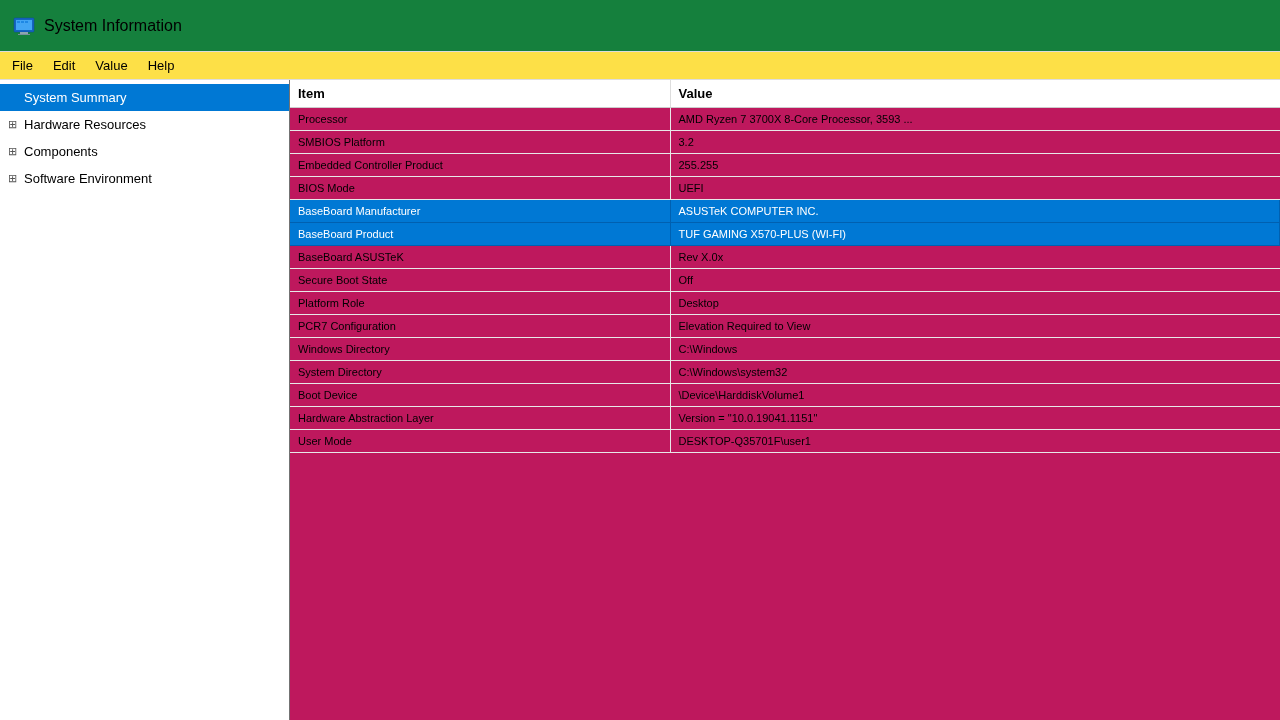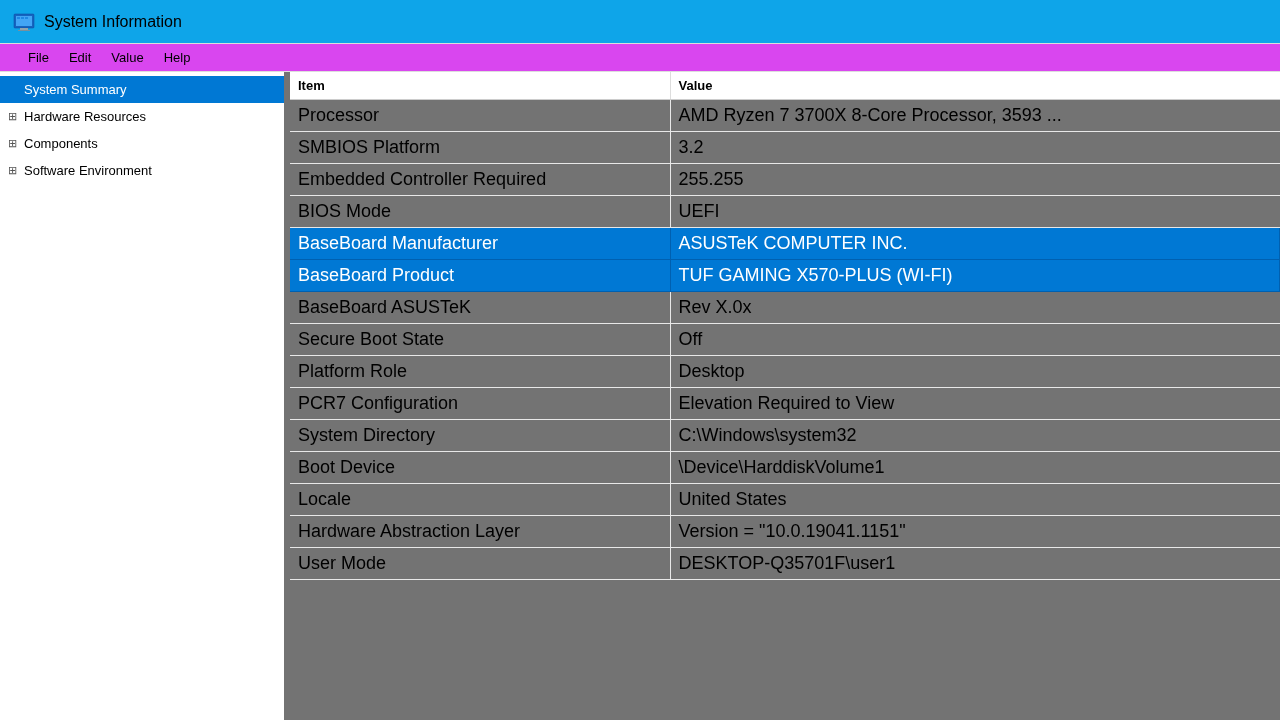"System Information" .title-bar { background: #0ea5e9 -> #15803d; height: 44px -> 52px }
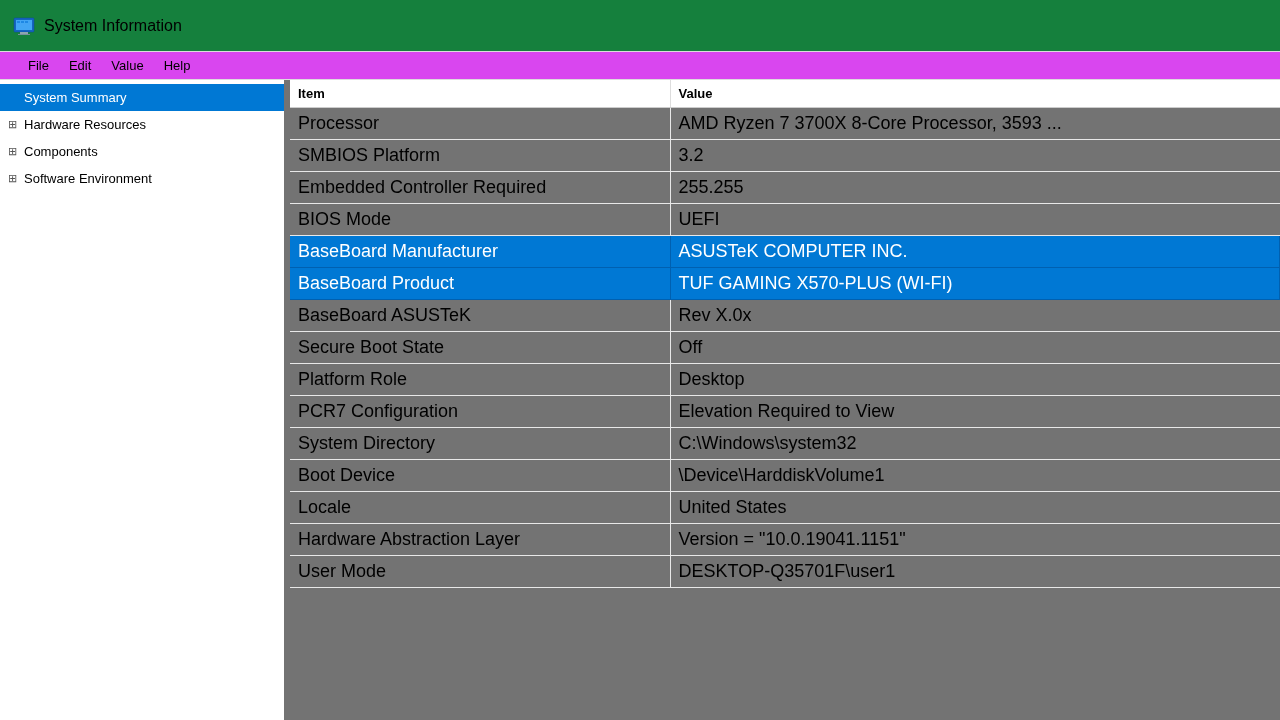"File" .menu-bar { background: #d946ef -> #fde047; padding: 0 18px -> 0 2px }
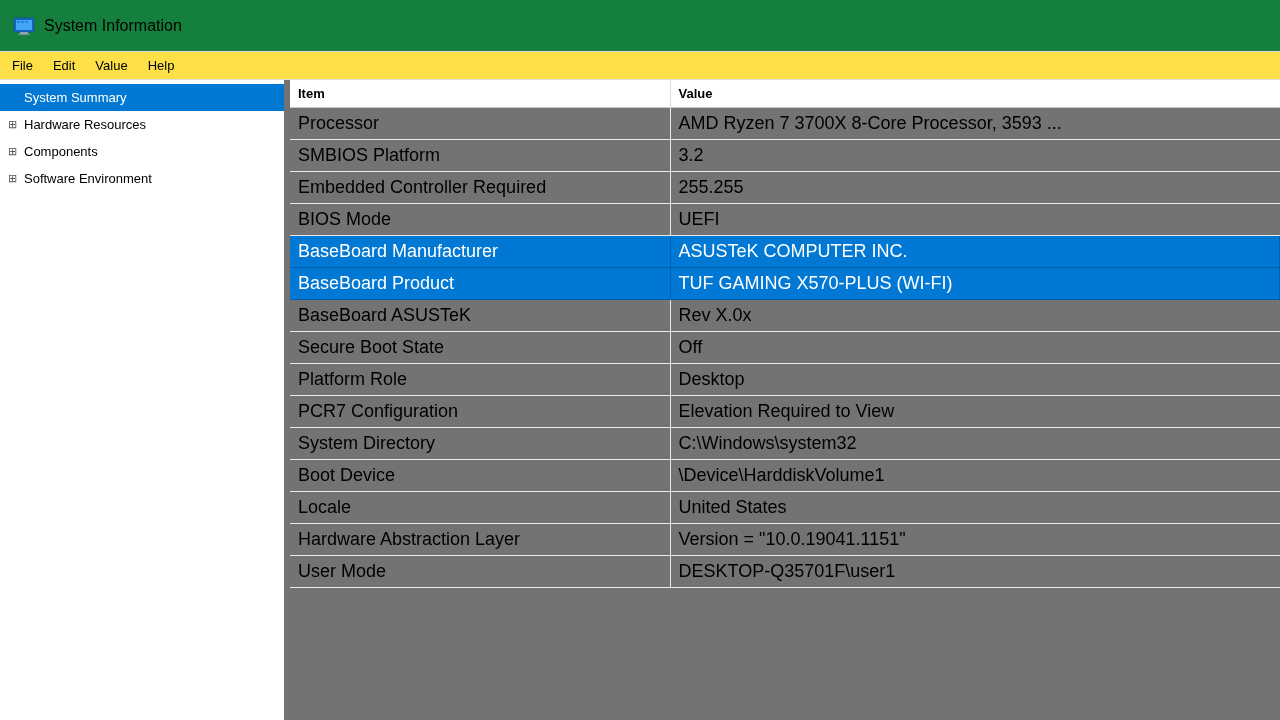"System Summary" .sidebar { border-right: 6px solid #737373 -> 1px solid #737373 }
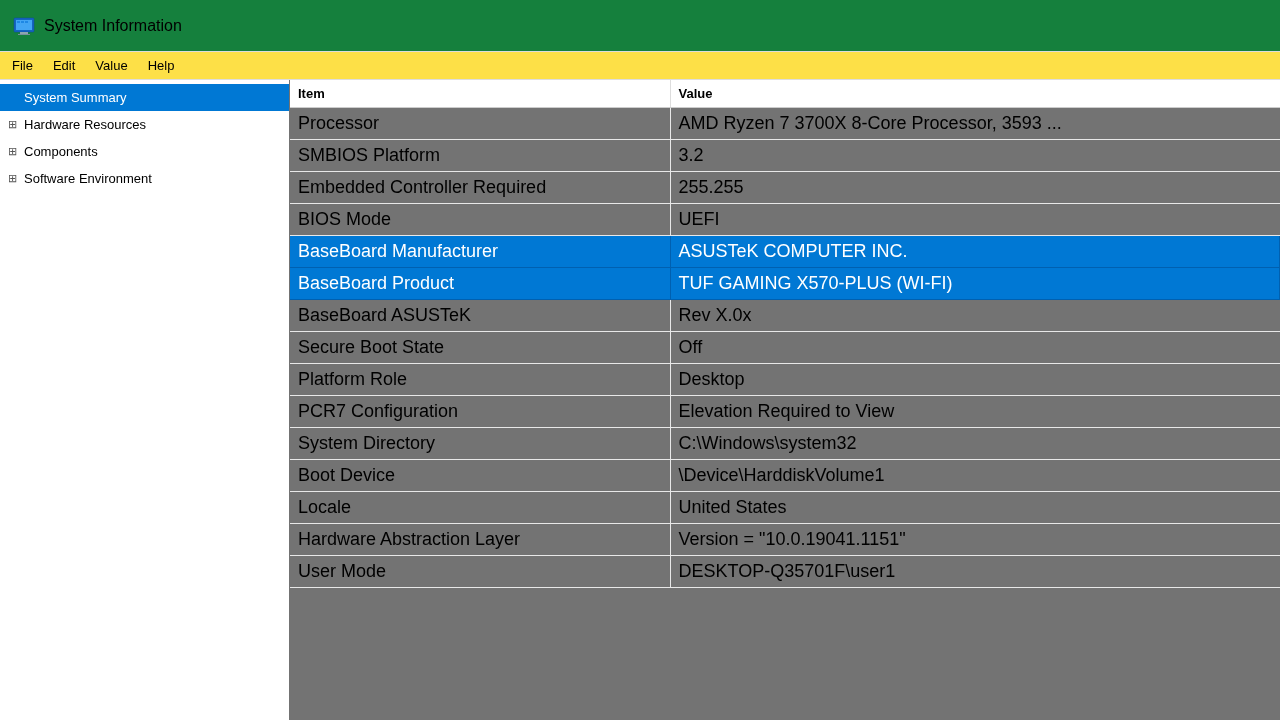"Item" .content-area { background: #737373 -> #be185d }
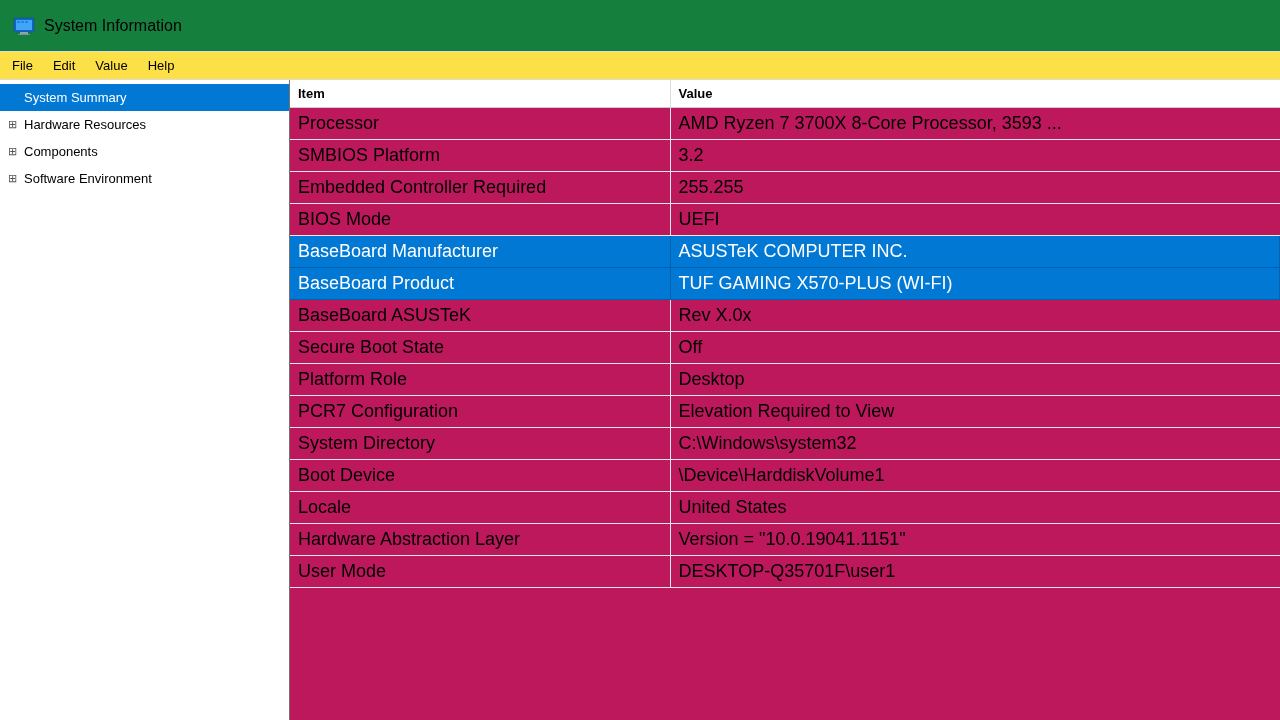"Processor" td { font-size: 18px -> 11px }
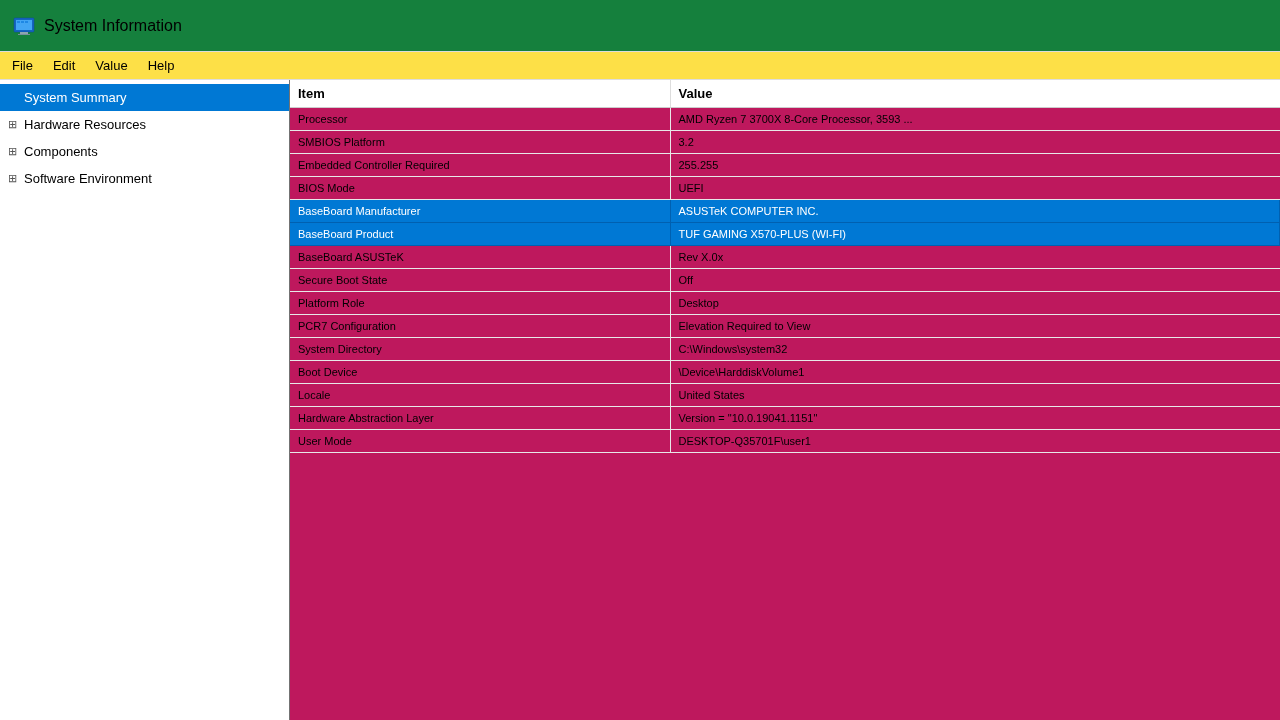"Embedded Controller Required" td { text: Required -> Product }
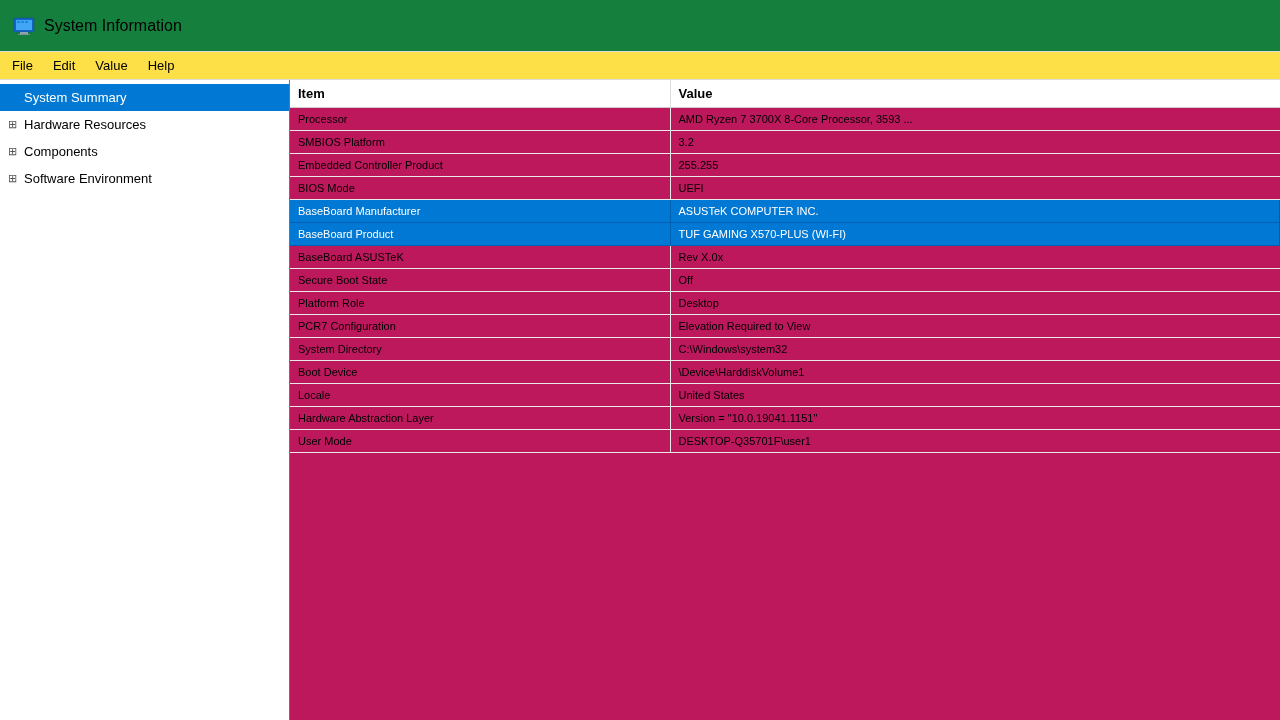"Windows Directory" tr { html: none -> <tr> <td>Windows Directory</td> <td>C:\Windows</td> </tr> }
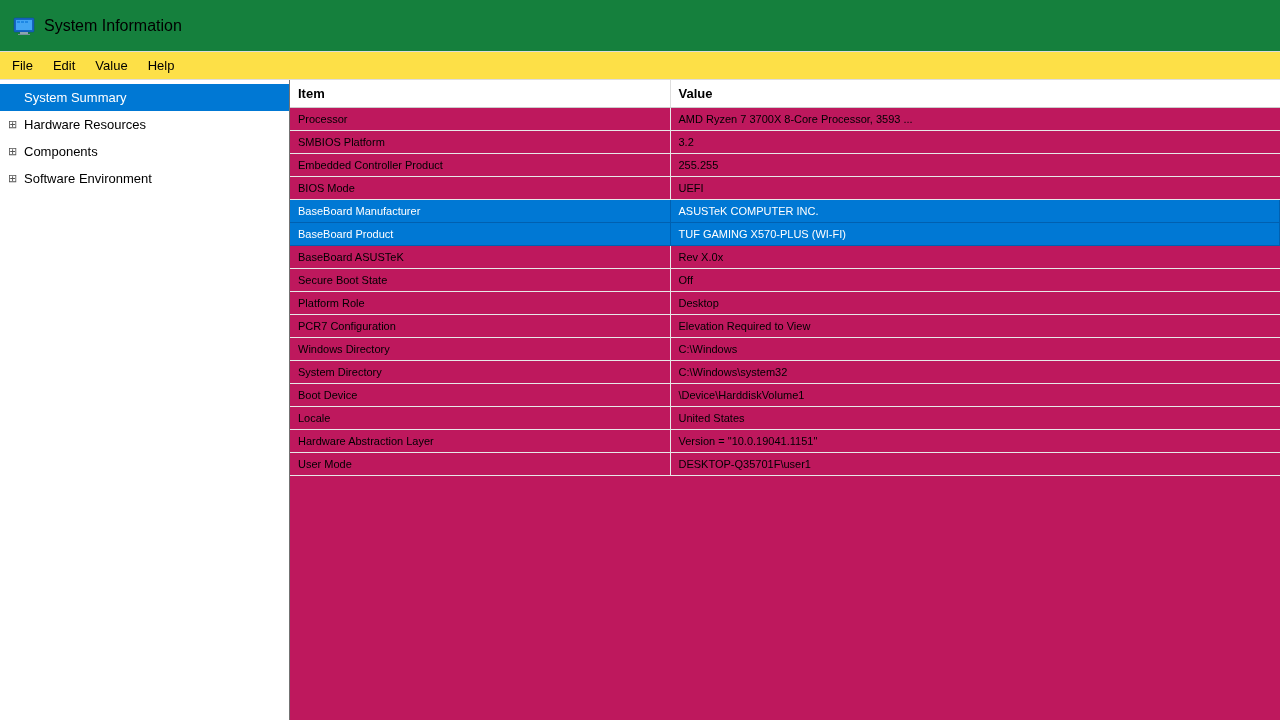"Locale" tr { html: <tr> <td>Locale</td> <td>United States</td> </tr> -> none }
